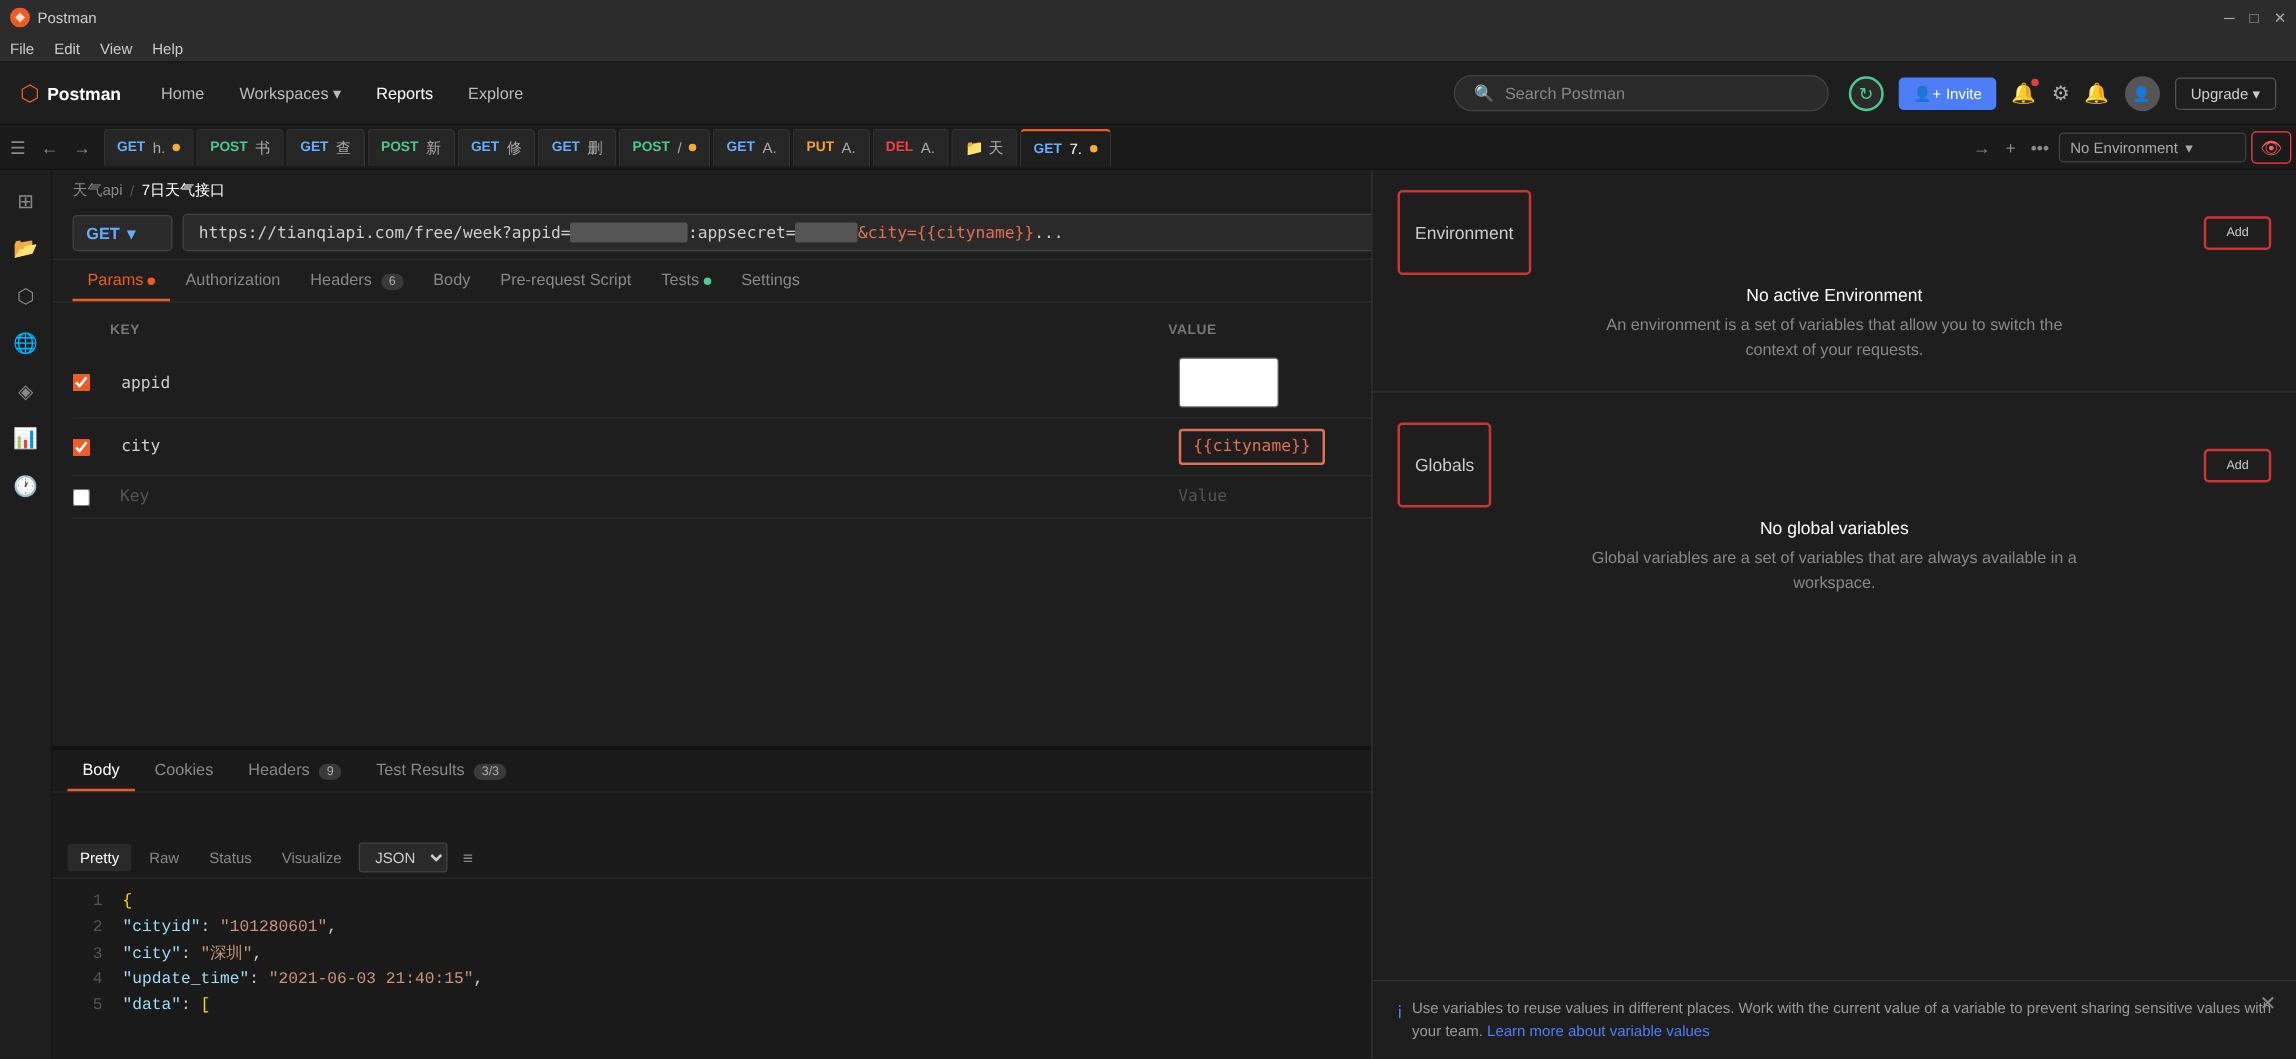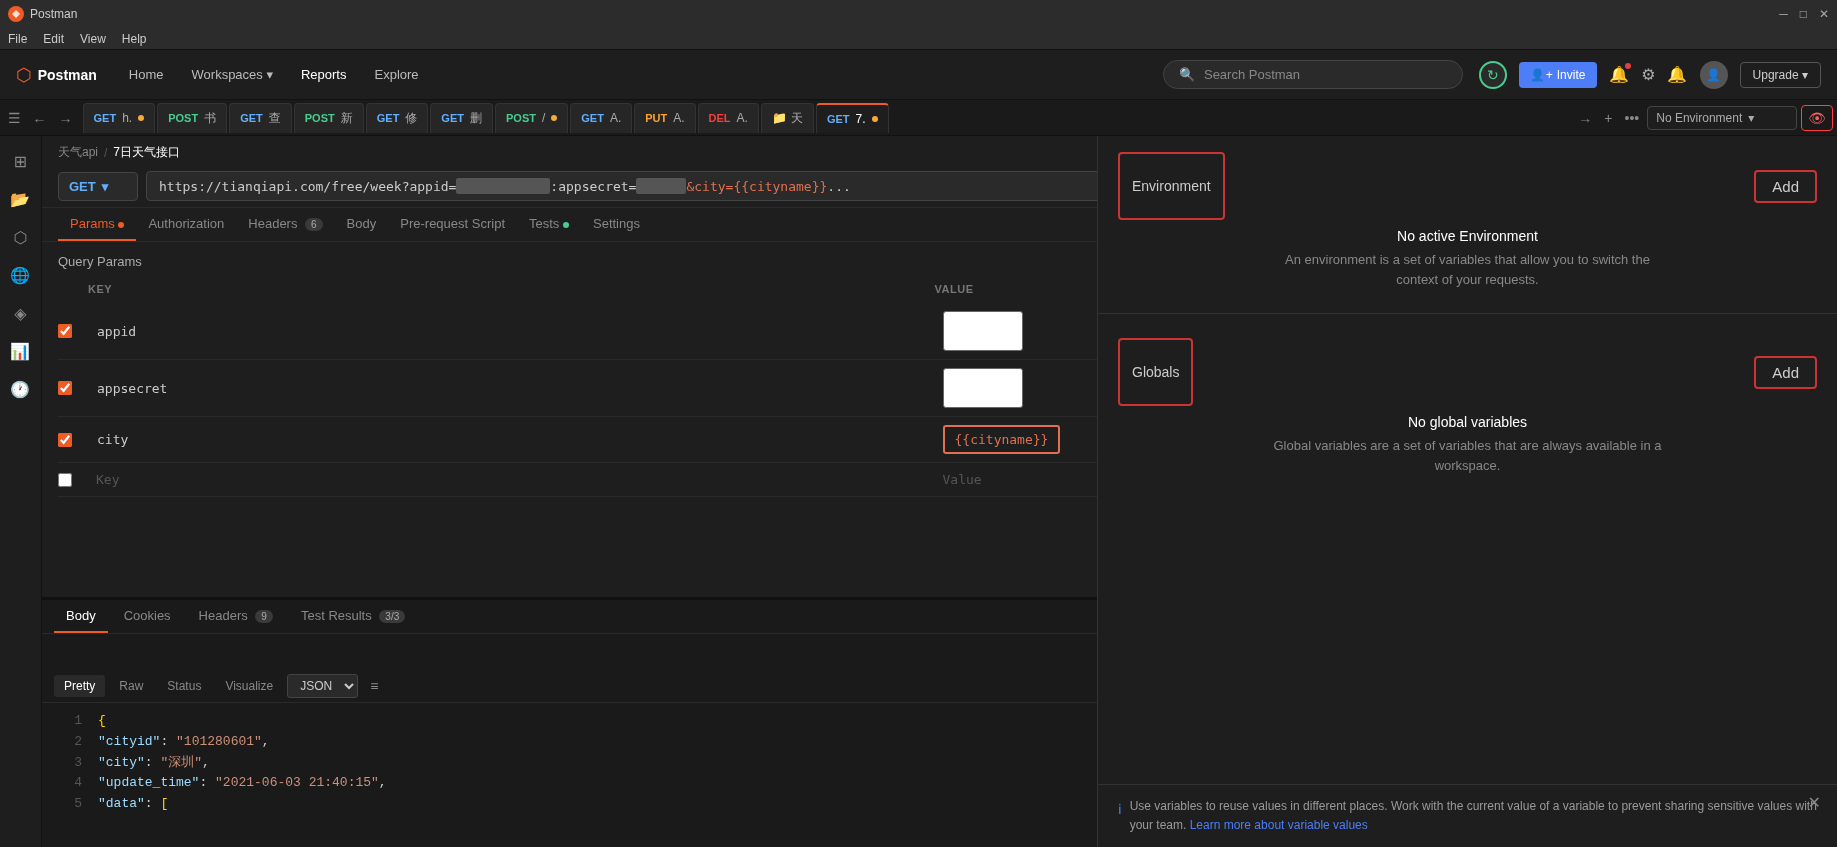"Add" .env-add-btn { font-size: 15px -> 10px }
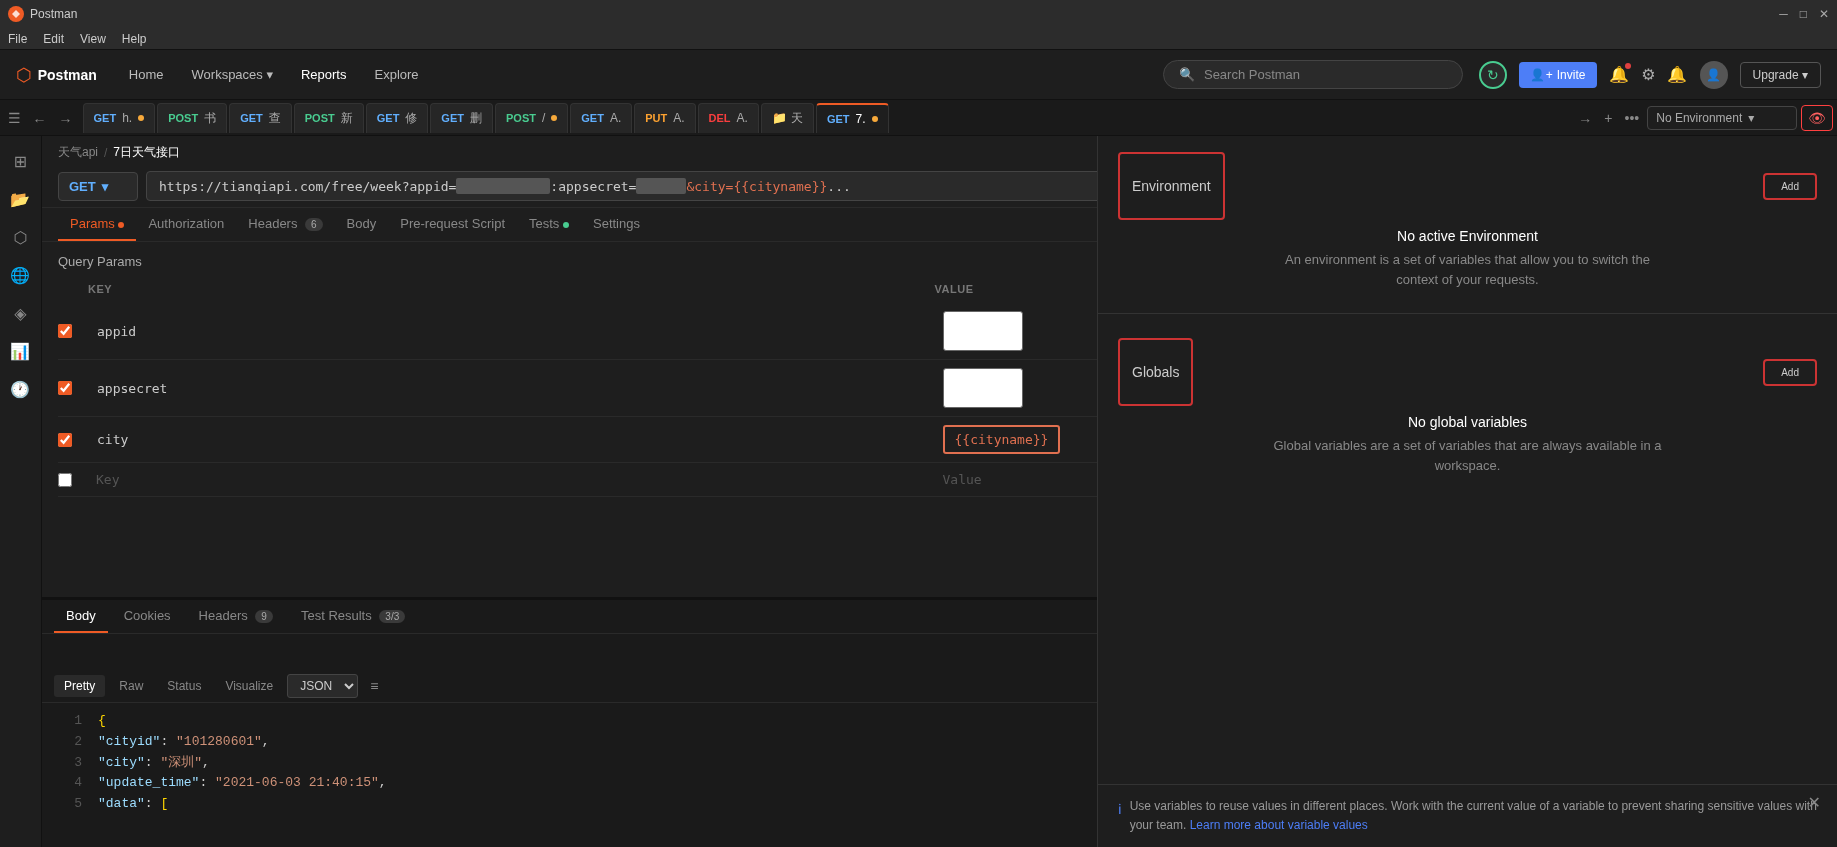"Query Params" div.query-params-title { html: <div>Query Params</div> -> none }
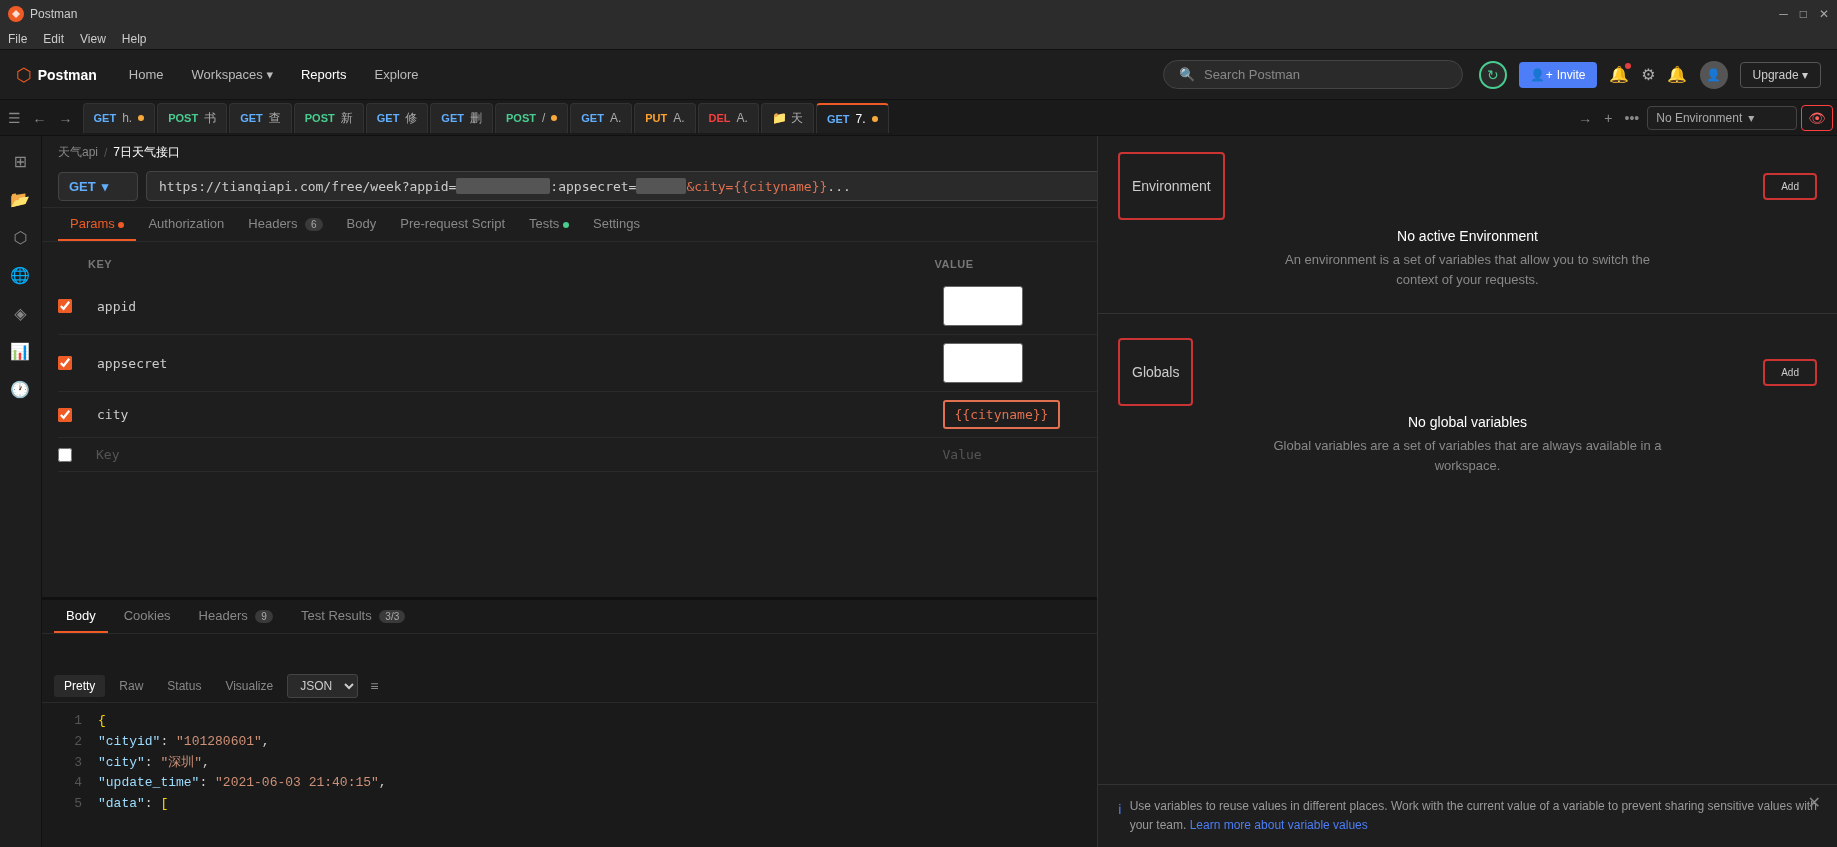"appsecret" div.params-row { html: <div> <input> <input> <div> <div></div> </div> </div> -> none }
